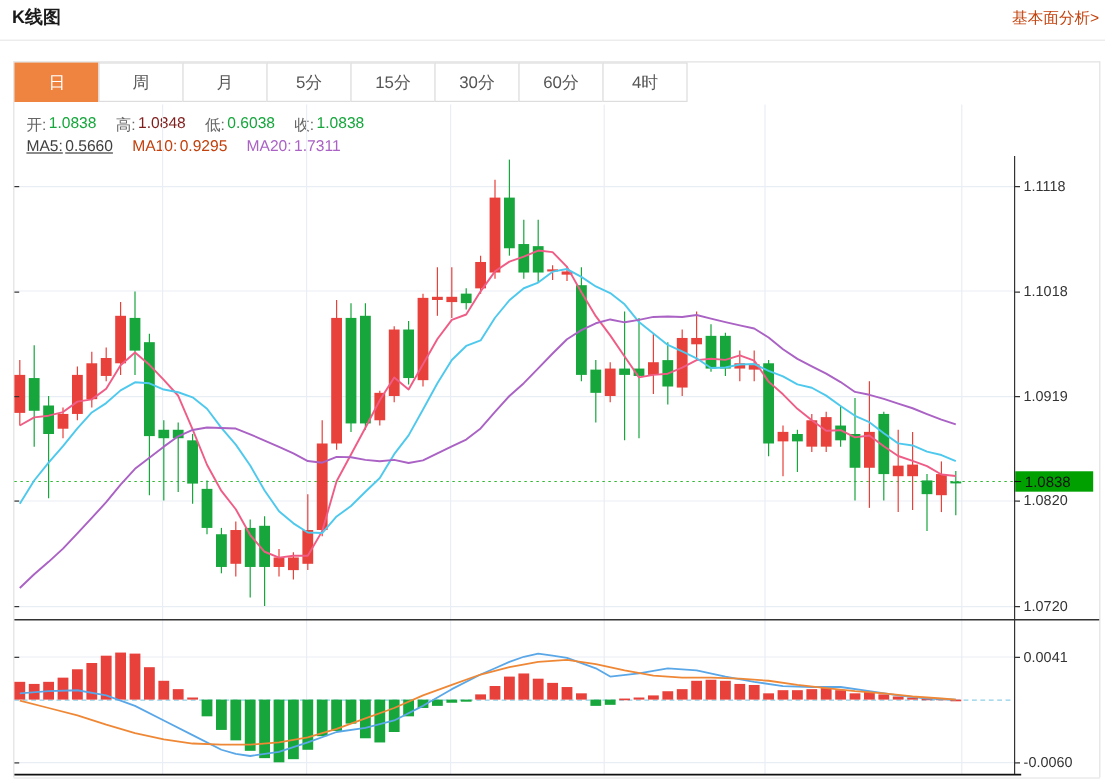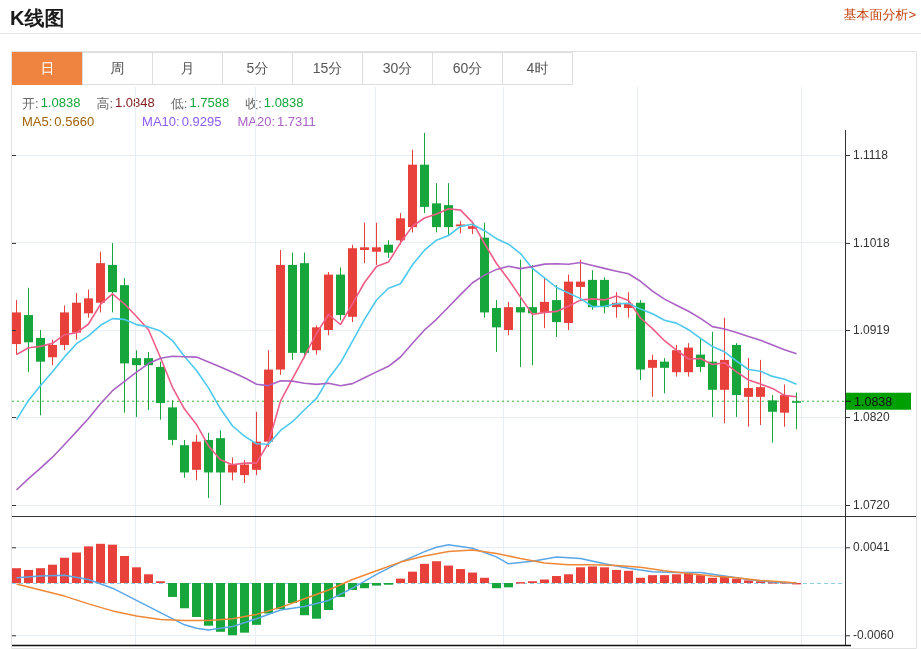"K线图" .title { font-size: 20px -> 15px }
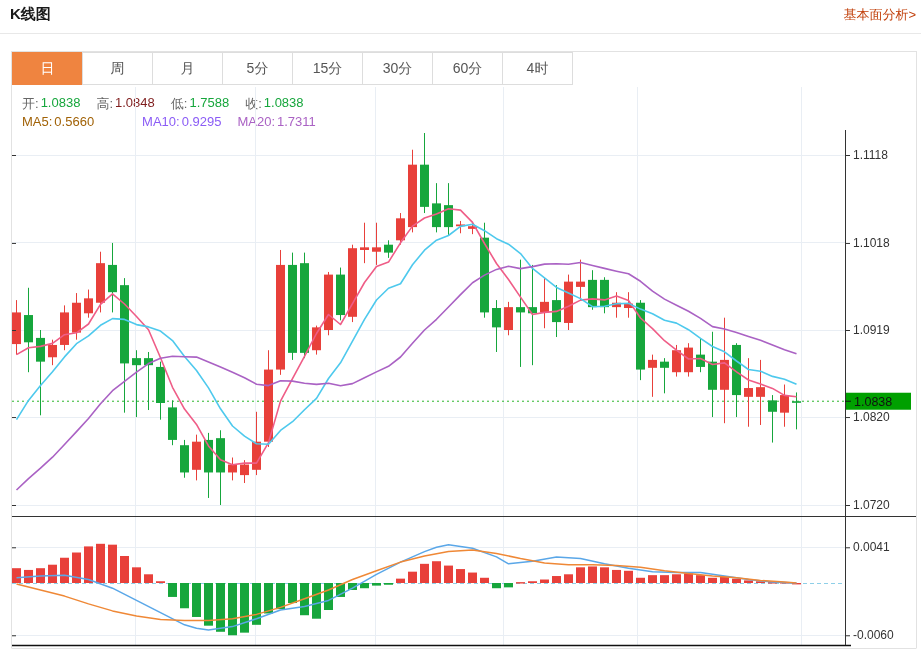"1.7588" span { text: 1.7588 -> 0.6038 }
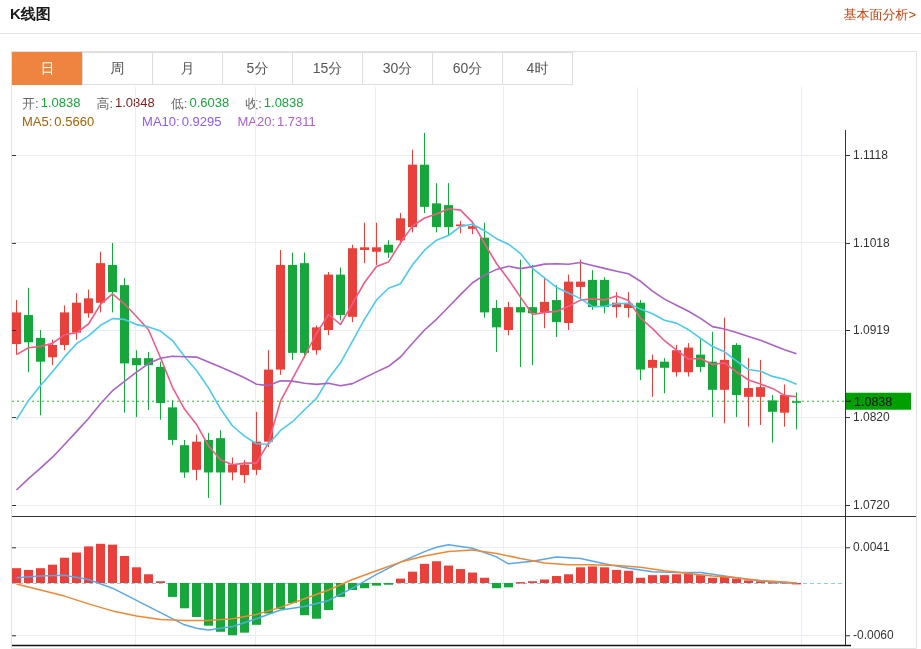"MA5:" span.item { color: #a16207 -> #404040; text-decoration: none -> underline }
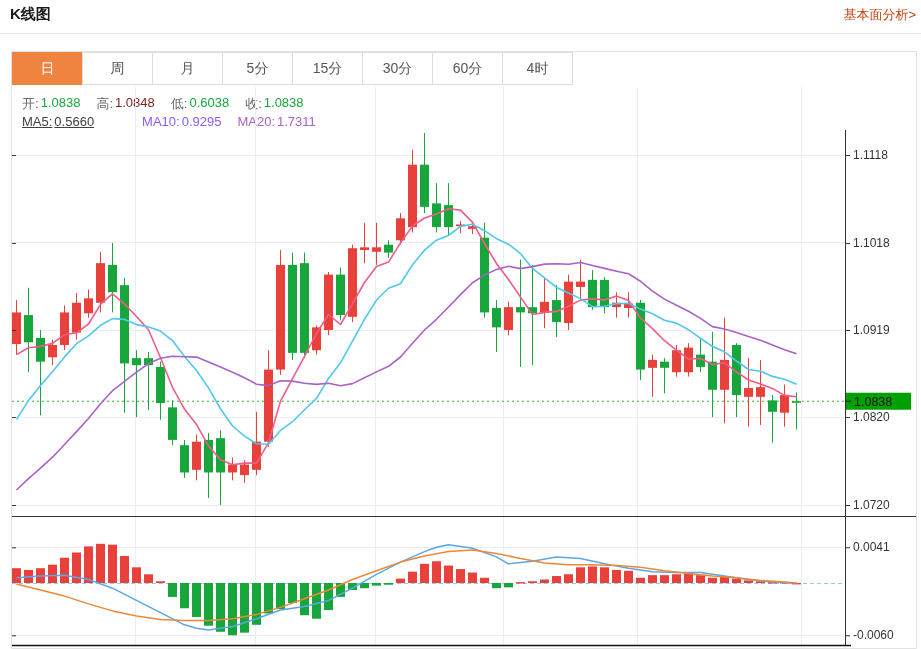"MA10:" span.item { color: #8b5cf6 -> #c2410c; margin-left: 32px -> none }
